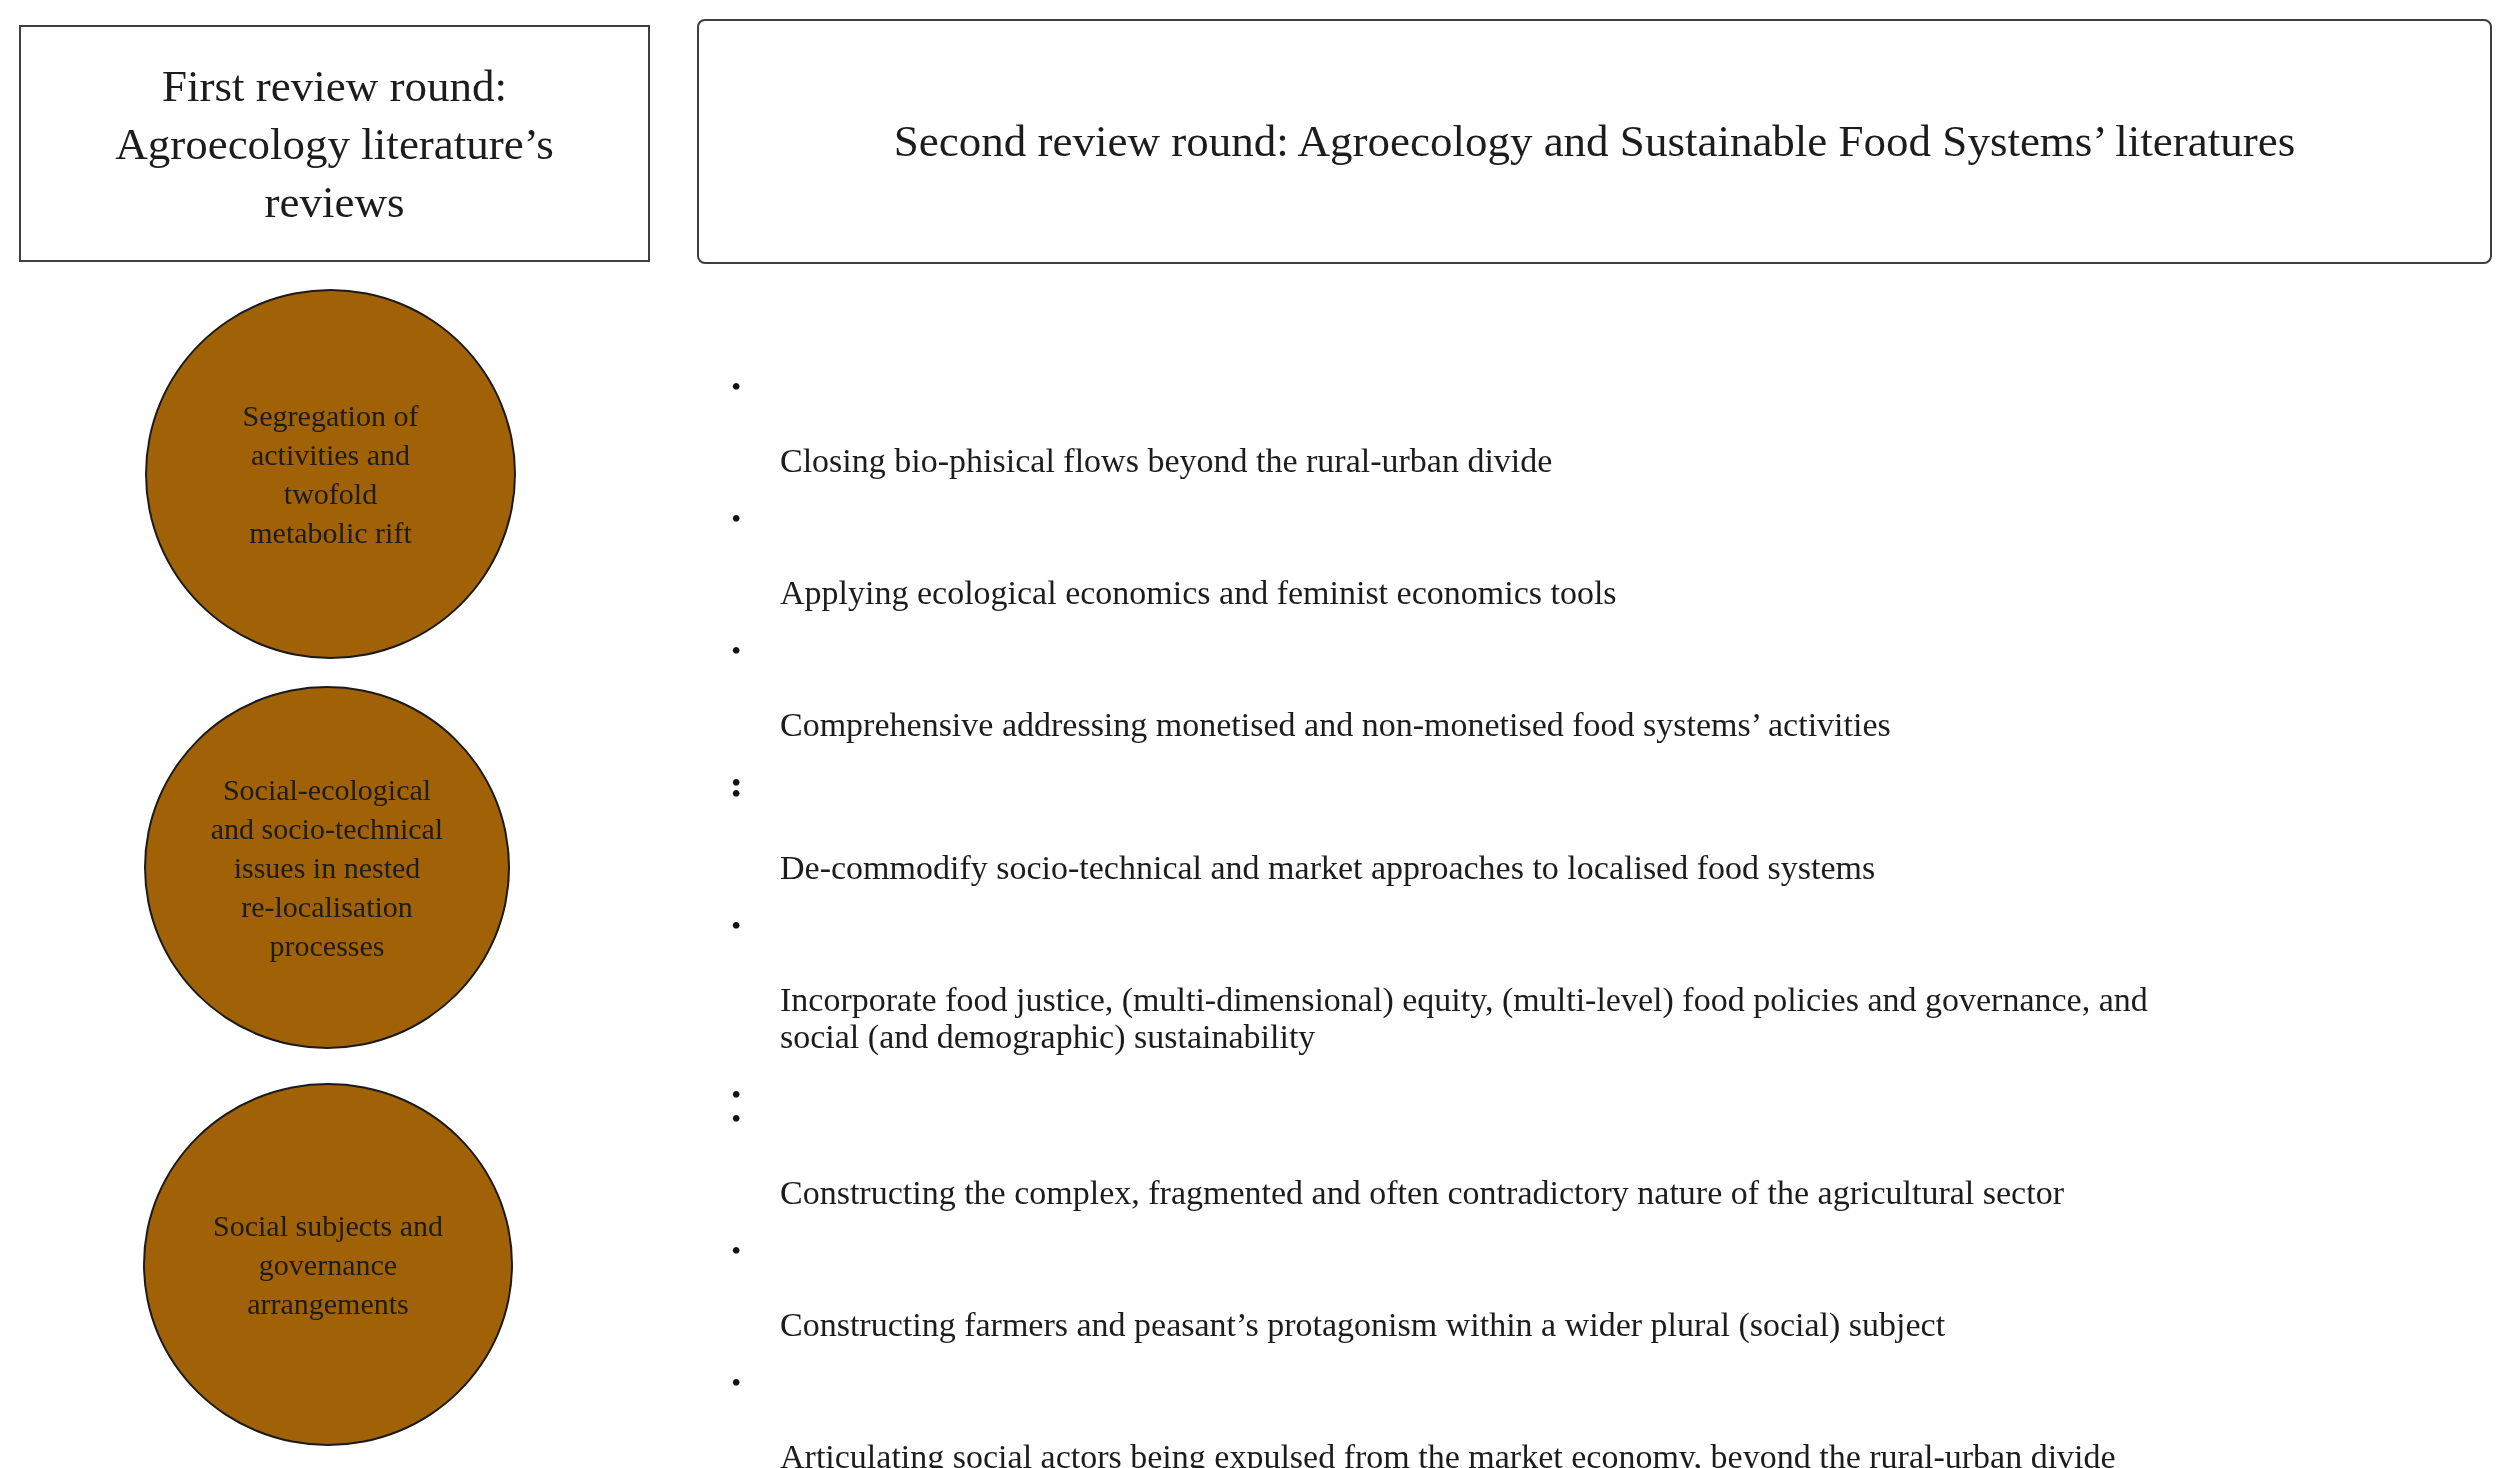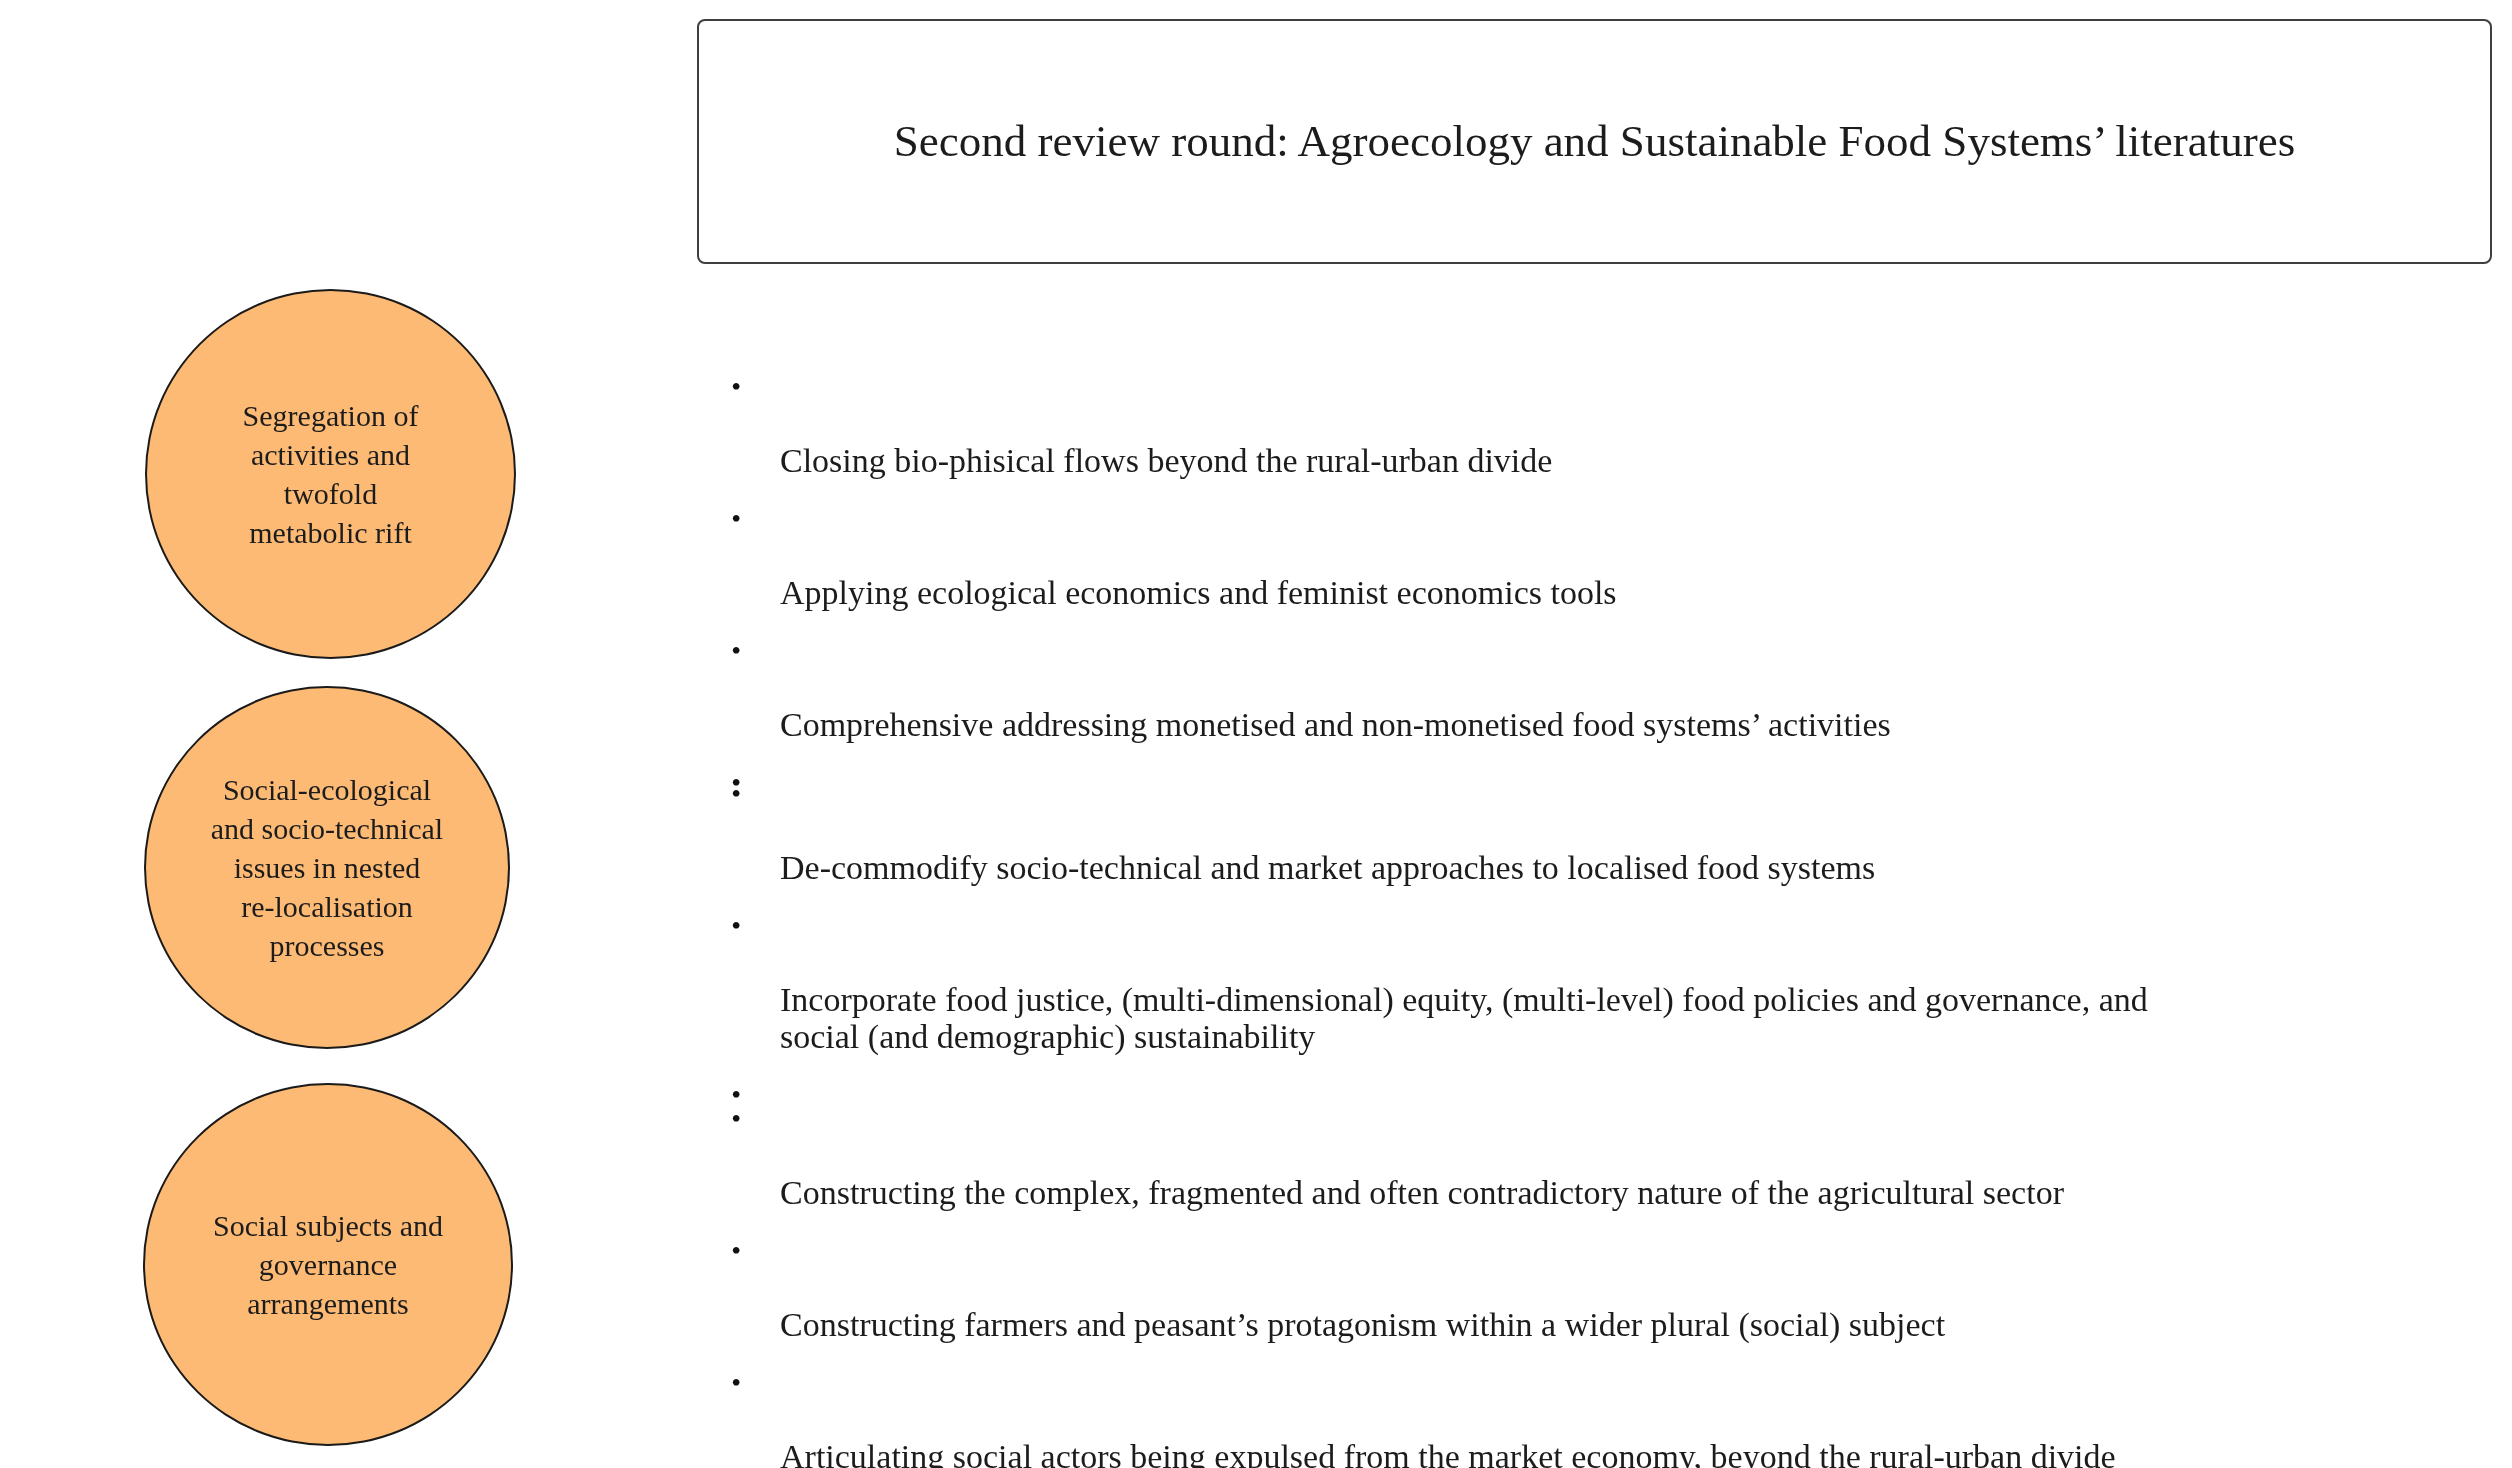"First review round:" div.hbox { html: none -> <div>First review round: Agroecology literature’s reviews</div> }
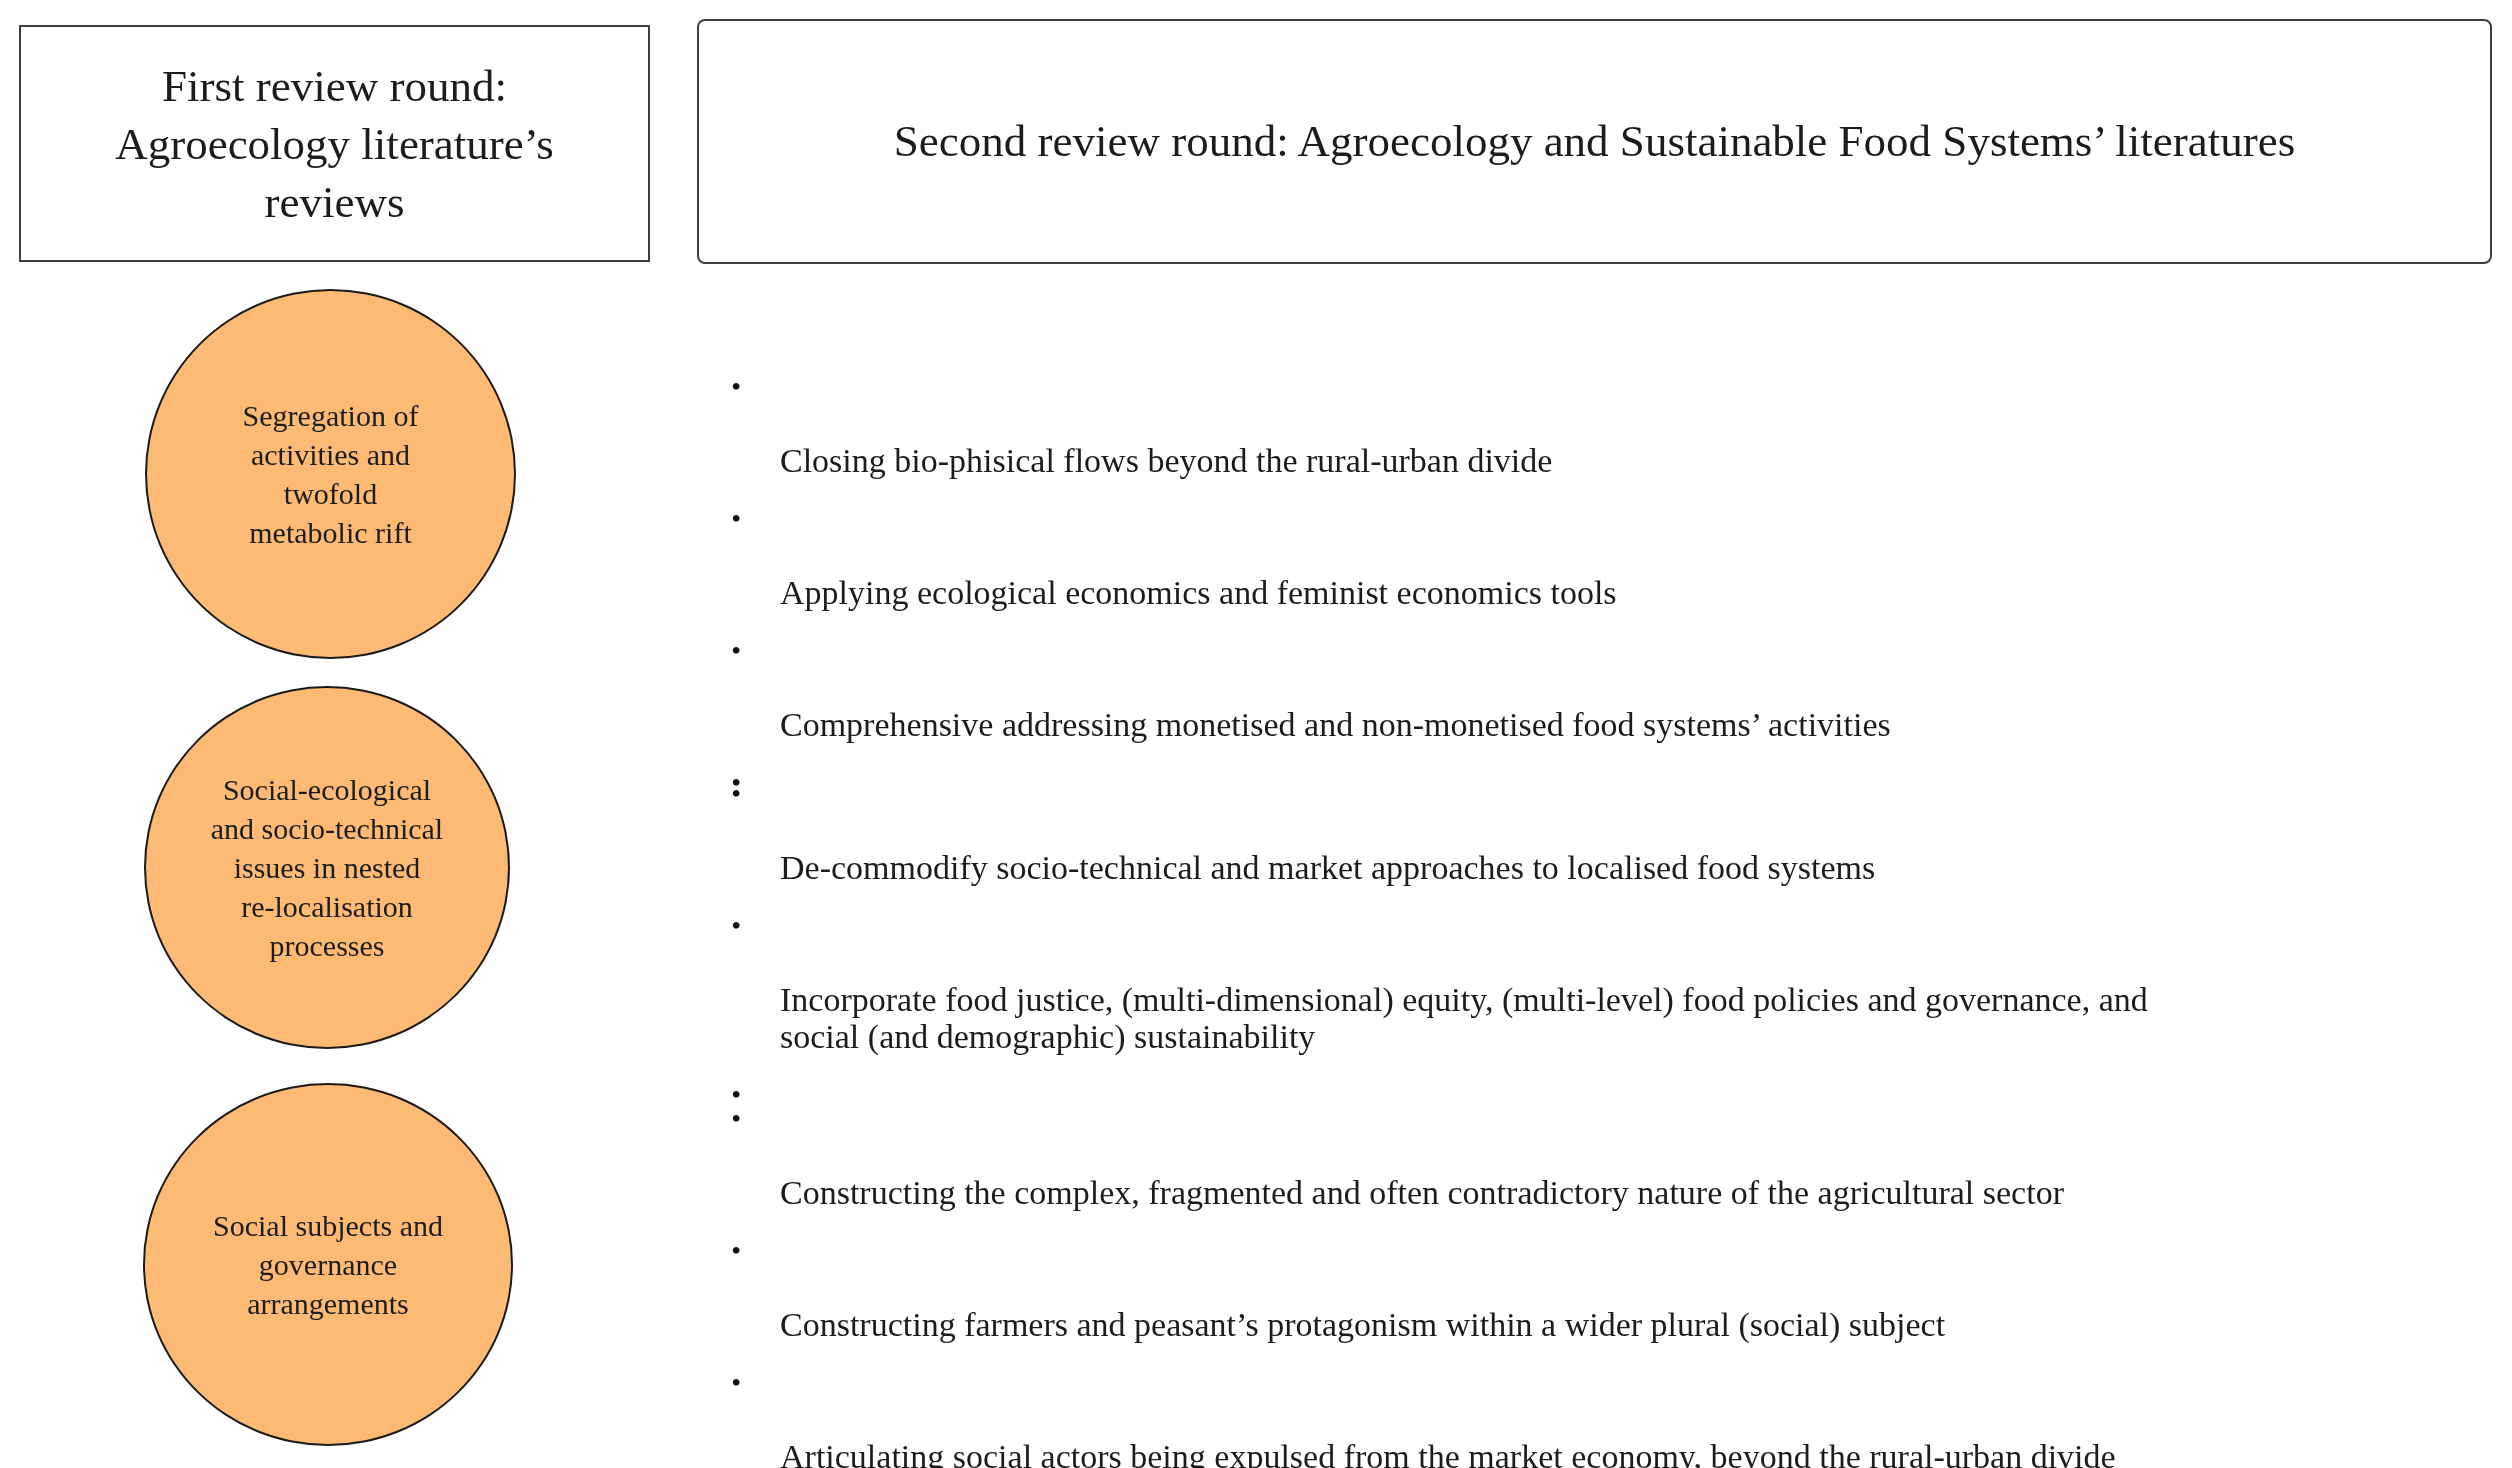"Segregation of" .circle { background: #fdba74 -> #a16207 }
